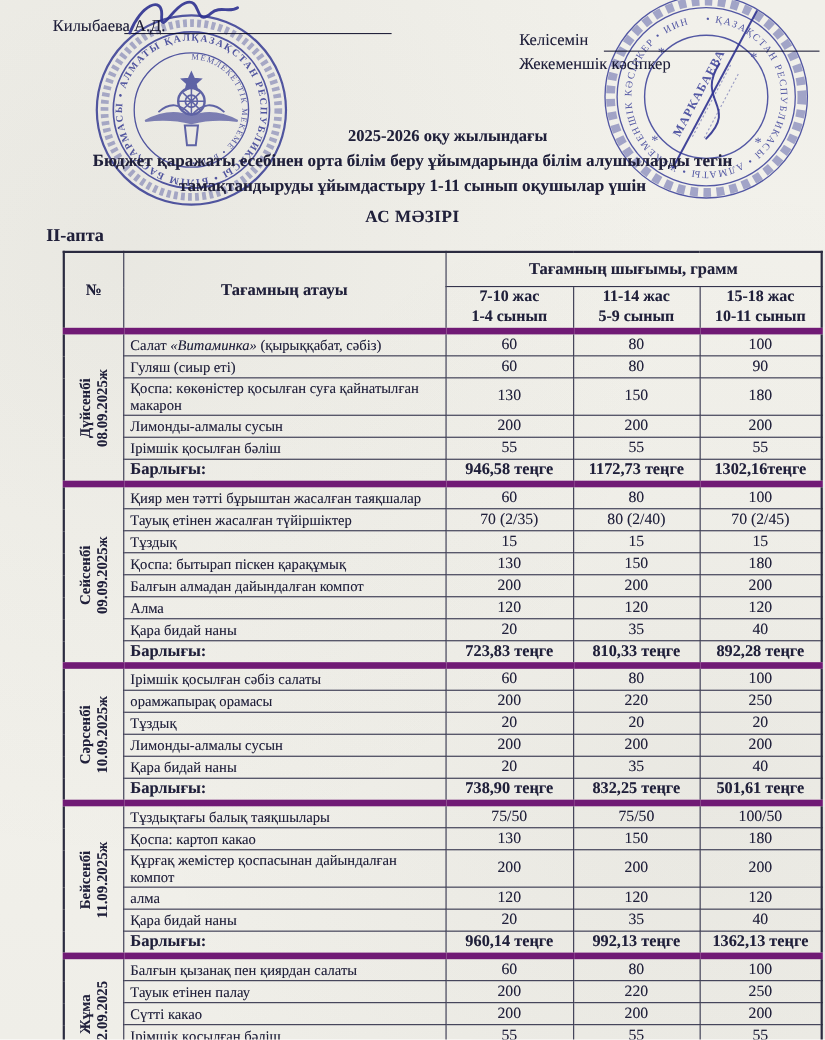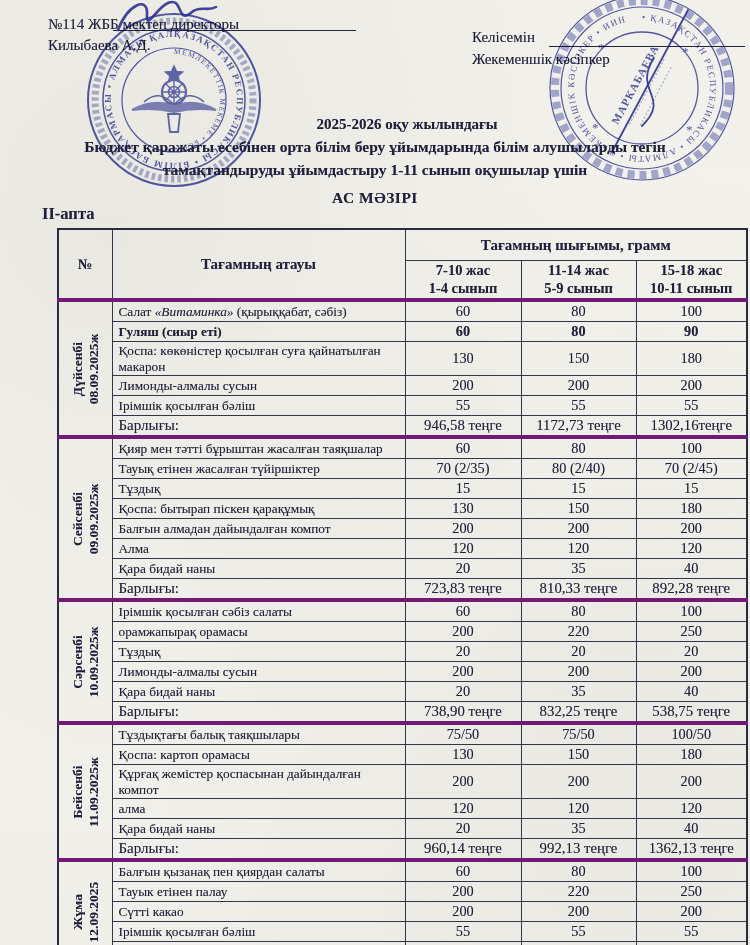"№114 ЖББ мектеп директоры" div { html: <div>№114 ЖББ мектеп директоры</div> -> none }
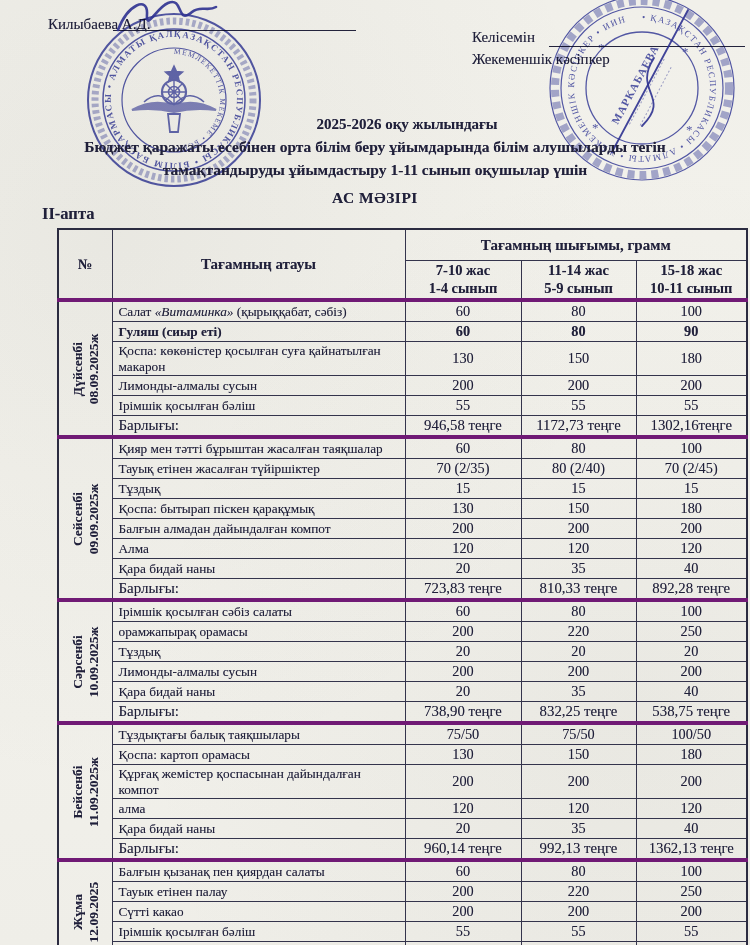"Салат «Витаминка» (қырыққабат, сәбіз)" tr.day-start td { border-top: 4px solid #701a75 -> 6px solid #701a75 }
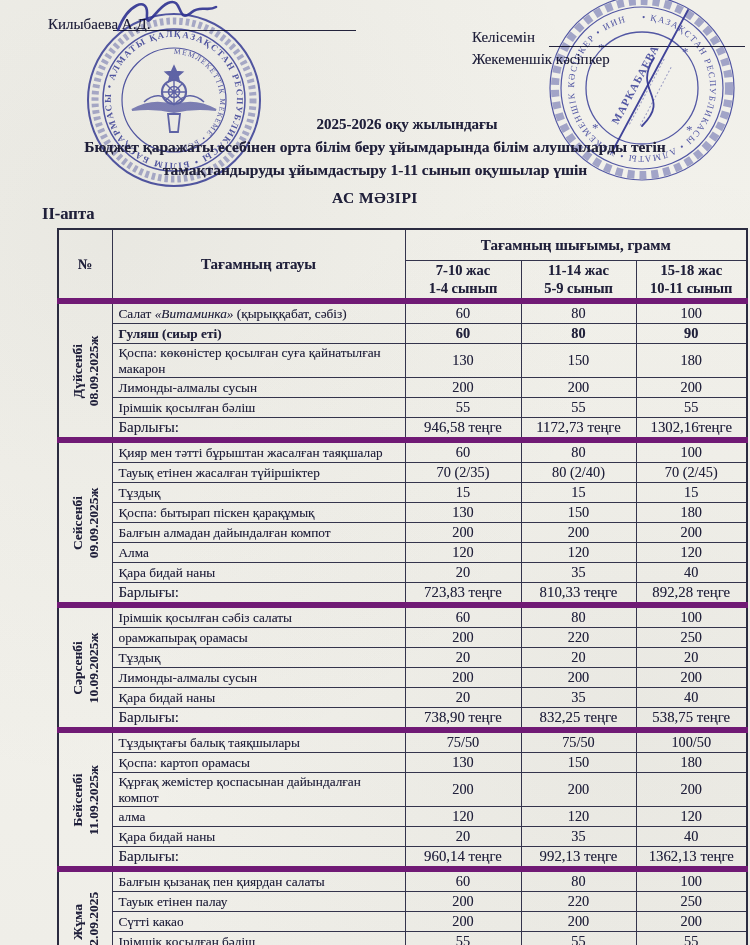"Гуляш (сиыр еті)" tr { font-weight: bold -> none }
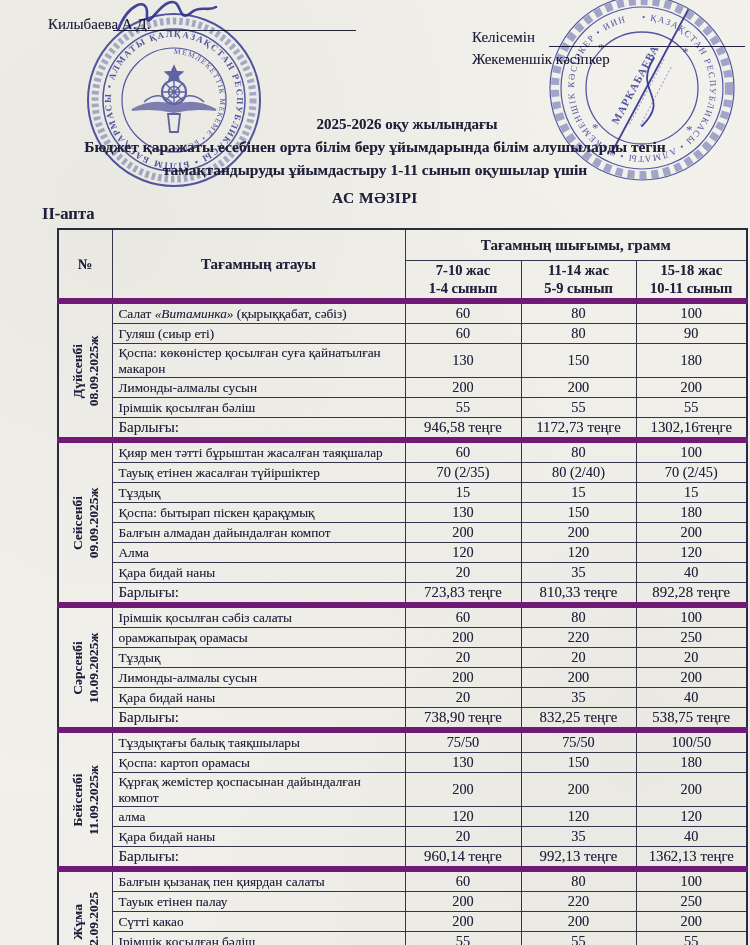"Барлығы:" tr.total-row td { font-weight: normal -> bold }
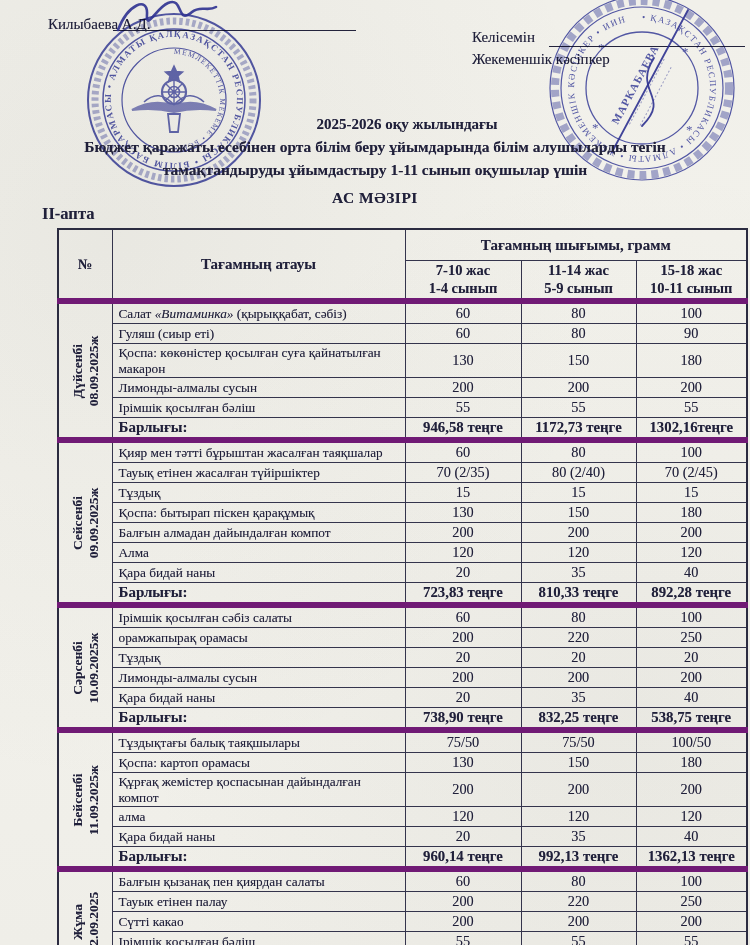"538,75 теңге" td.val { text: 538,75 -> 501,61 }
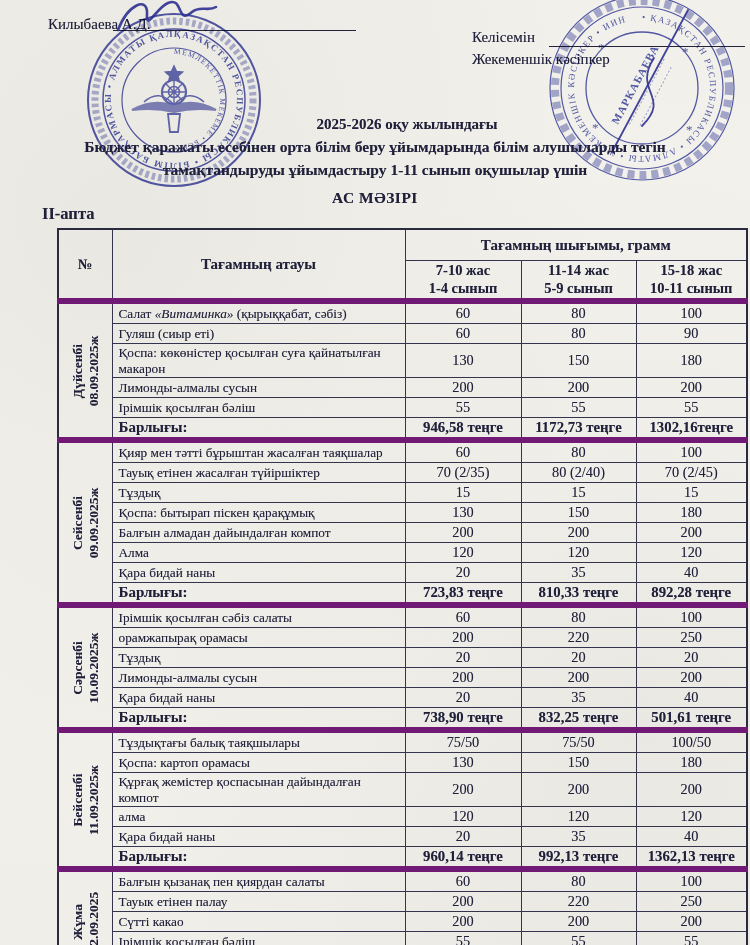"Қоспа: картоп орамасы" span { text: орамасы -> какао }
